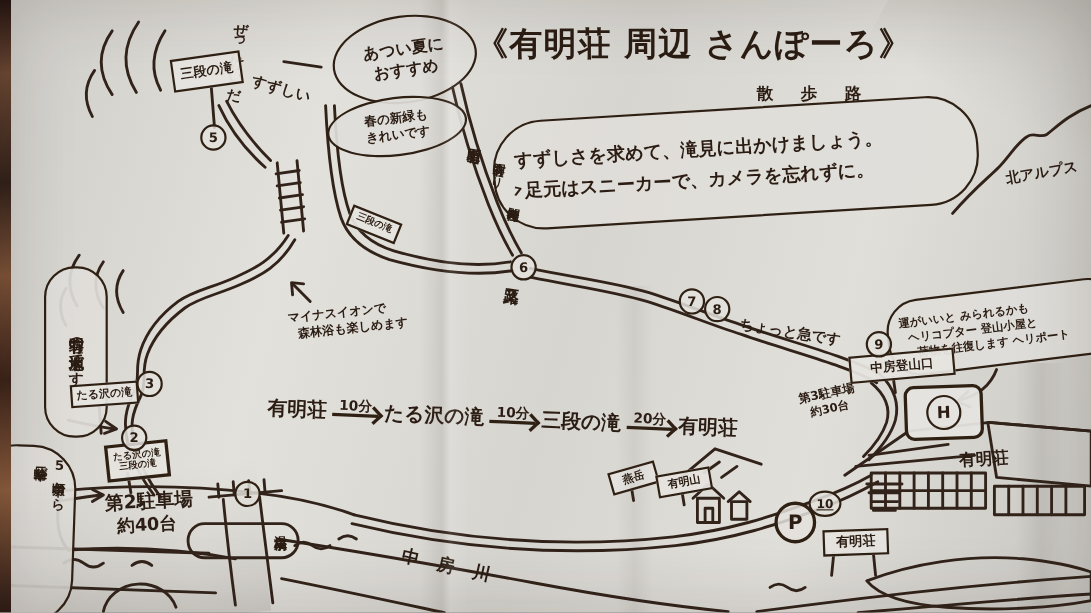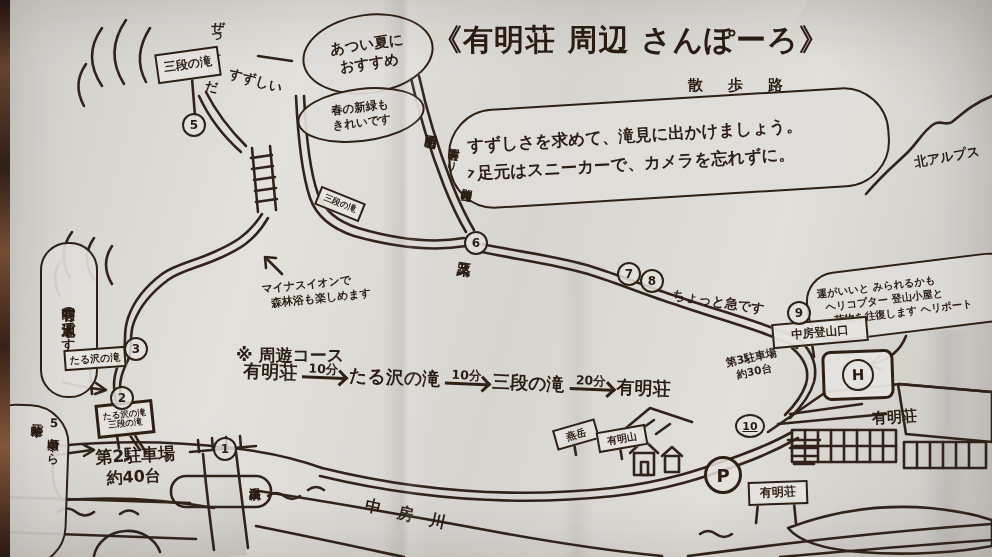"※ 周遊コース" div.lbl { html: <div>※ 周遊コース</div> -> none }
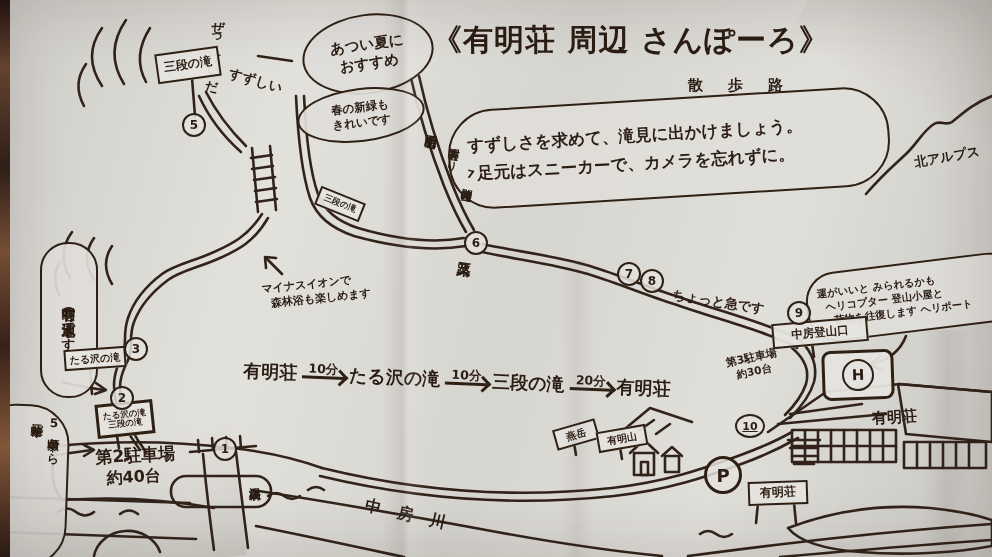"10" div.wp { top: 414px -> 446px }
